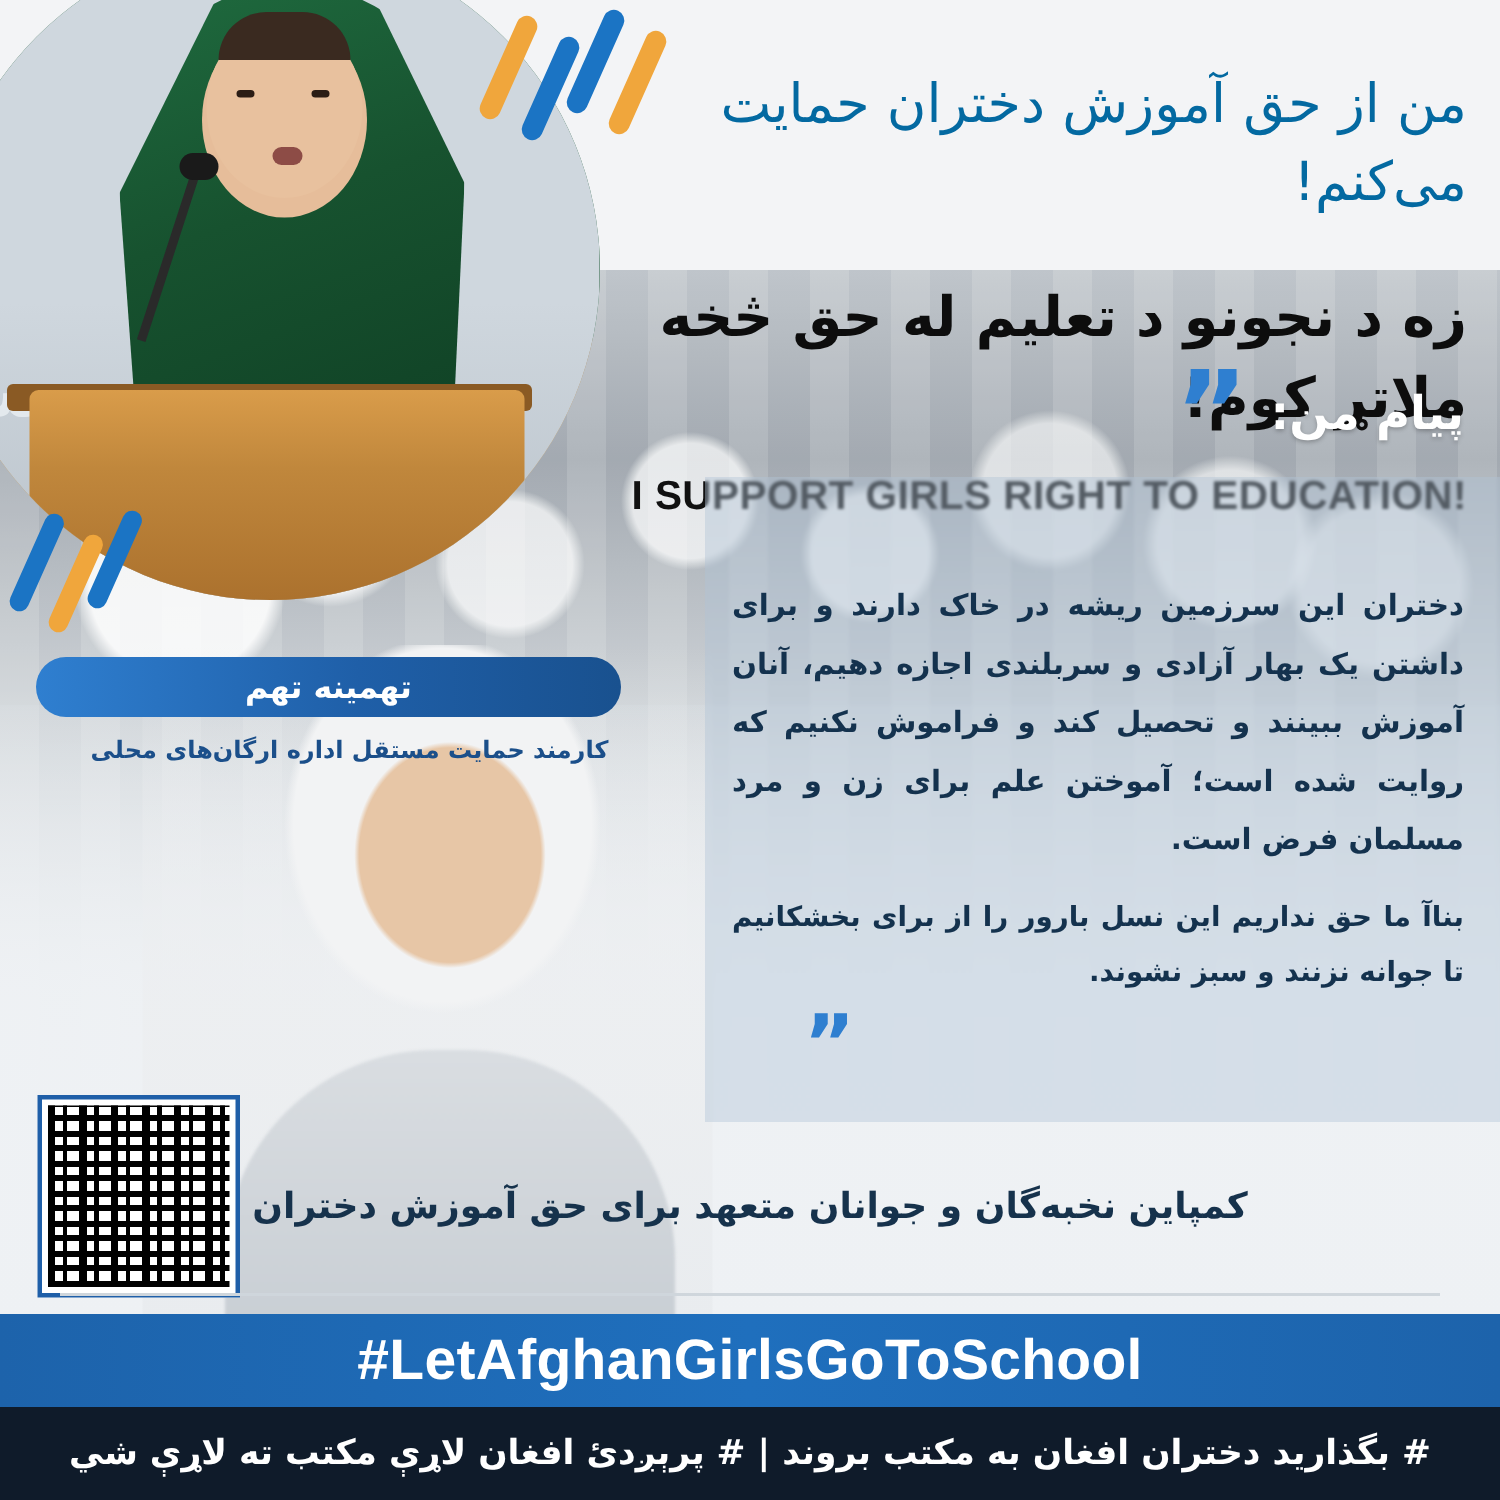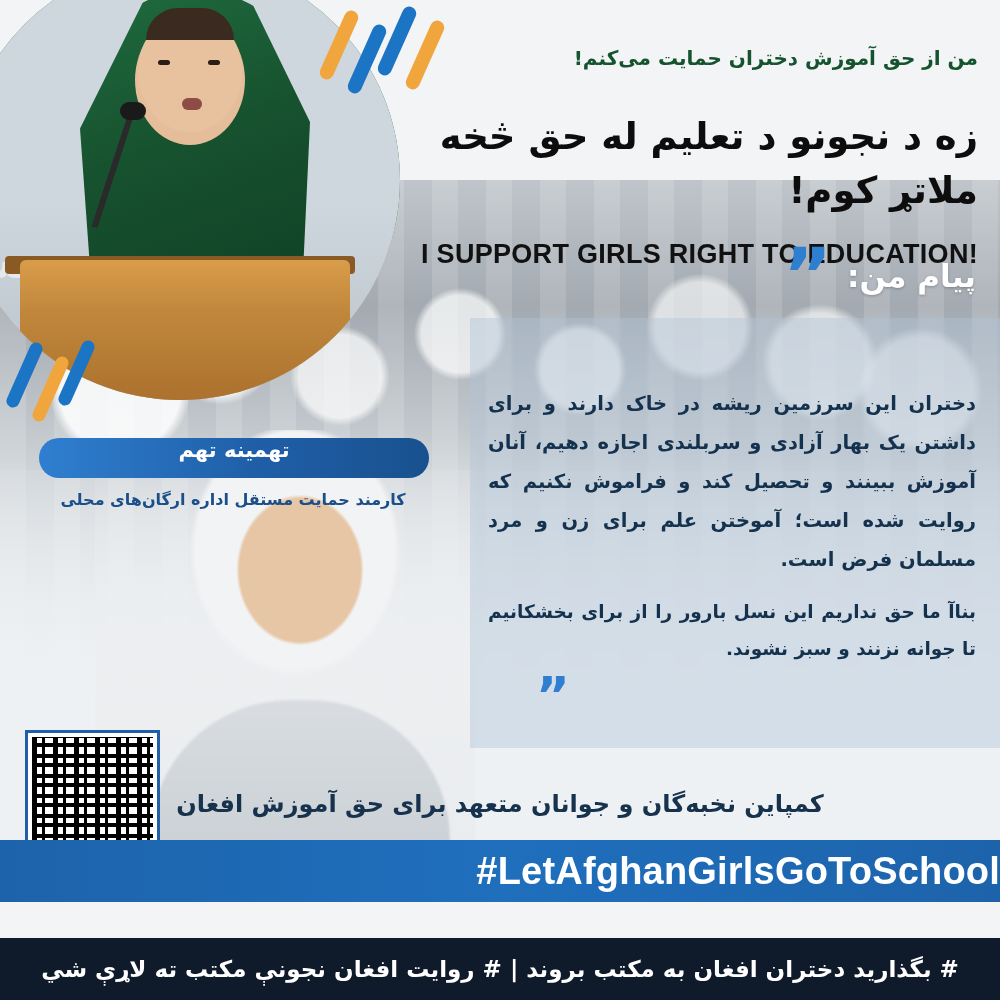"من از حق آموزش دختران" .headline .l1 { color: #14532d -> #0369a1; font-size: 20px -> 36px; font-weight: bold -> normal }
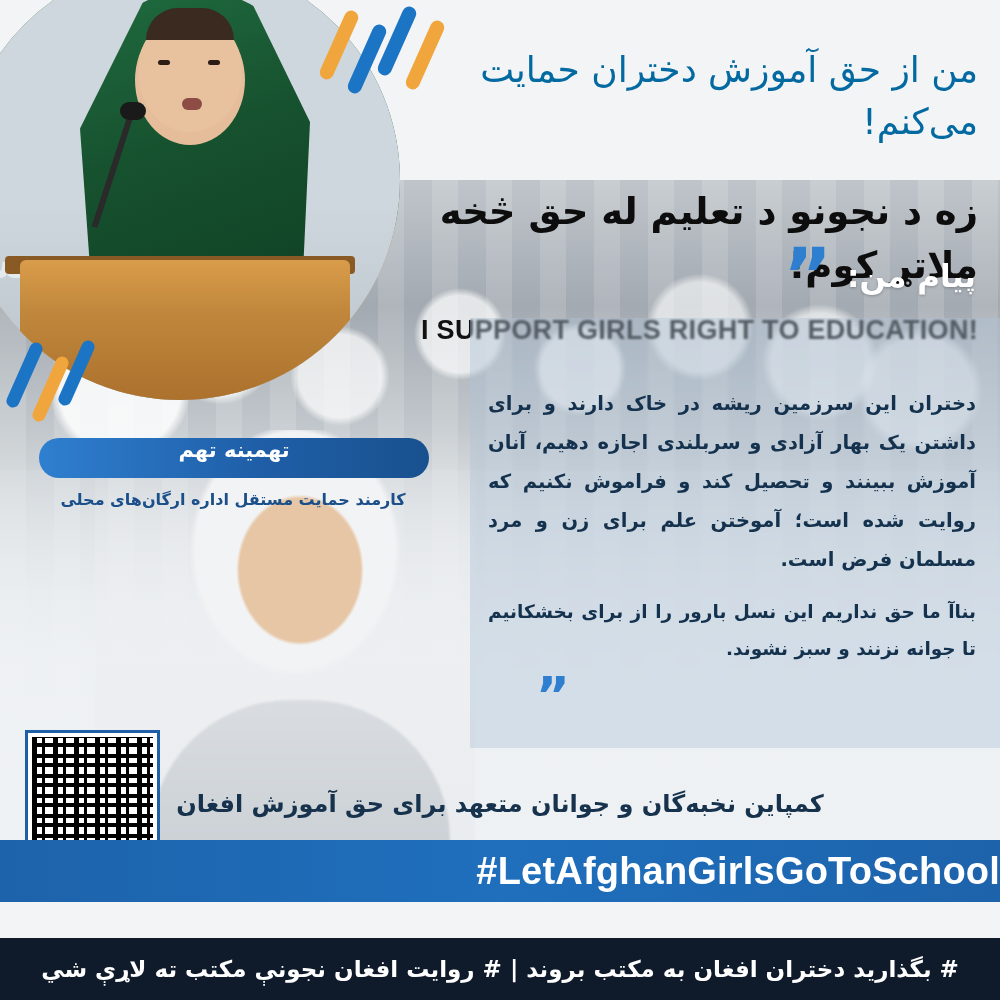"تهمینه تهم" .nameplate { align-items: none -> center; left: 39px -> 24px }
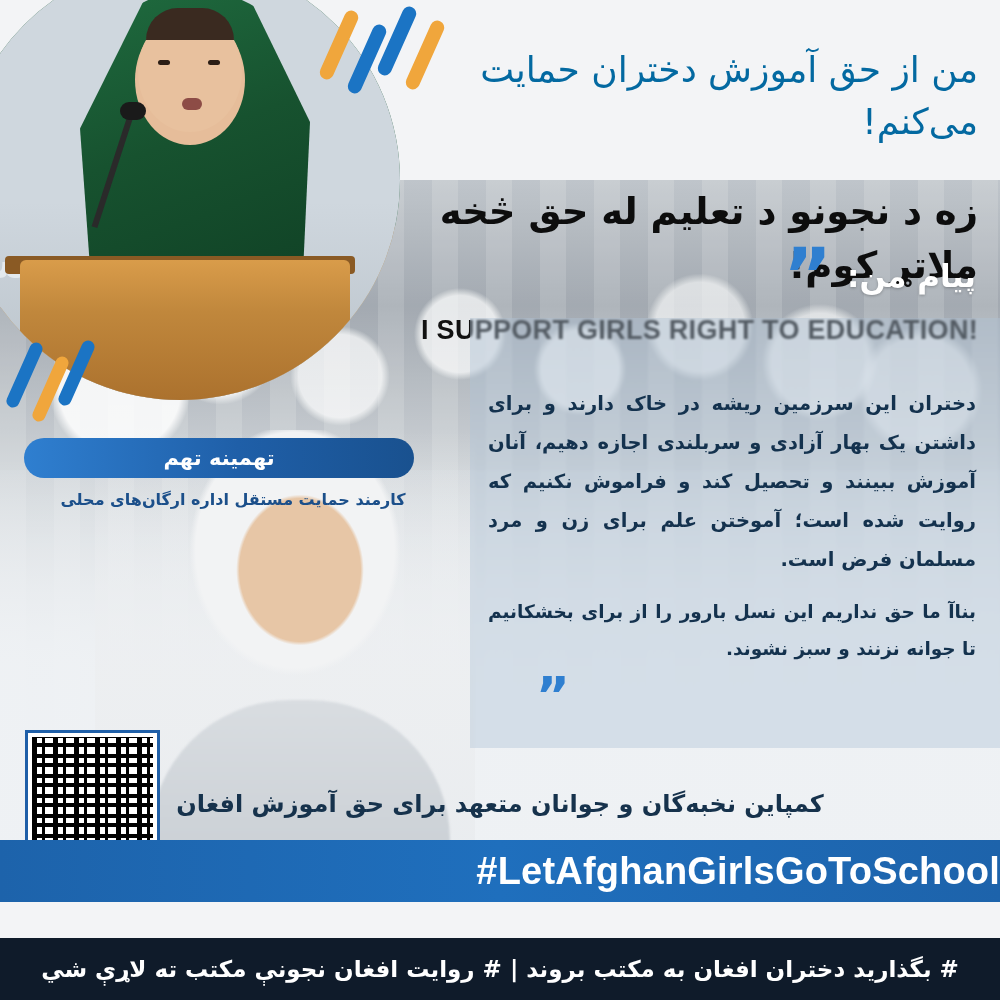"کمپاین نخبه‌گان و جوانان متعهد" div.campaign { text: افغان -> دختران }
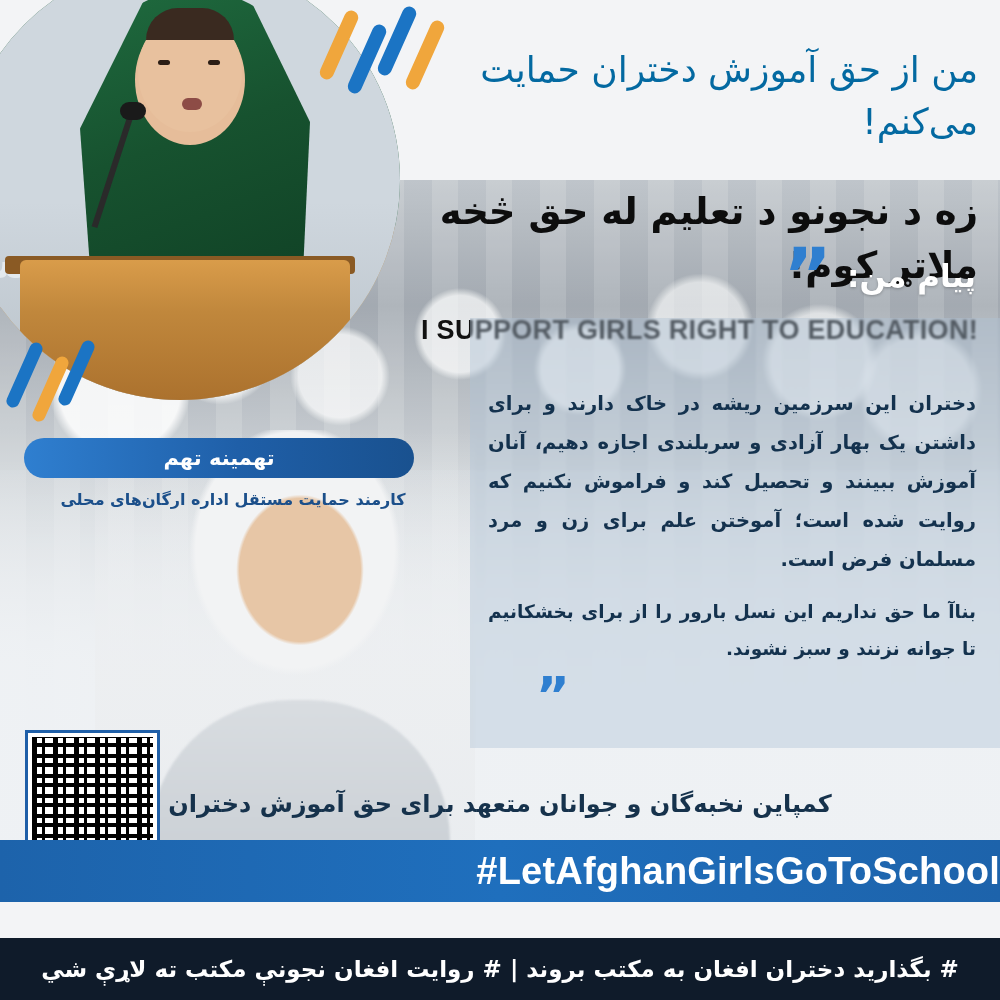"#LetAfghanGirlsGoToSchool" .hashbar { justify-content: none -> center; top: 840px -> 876px }
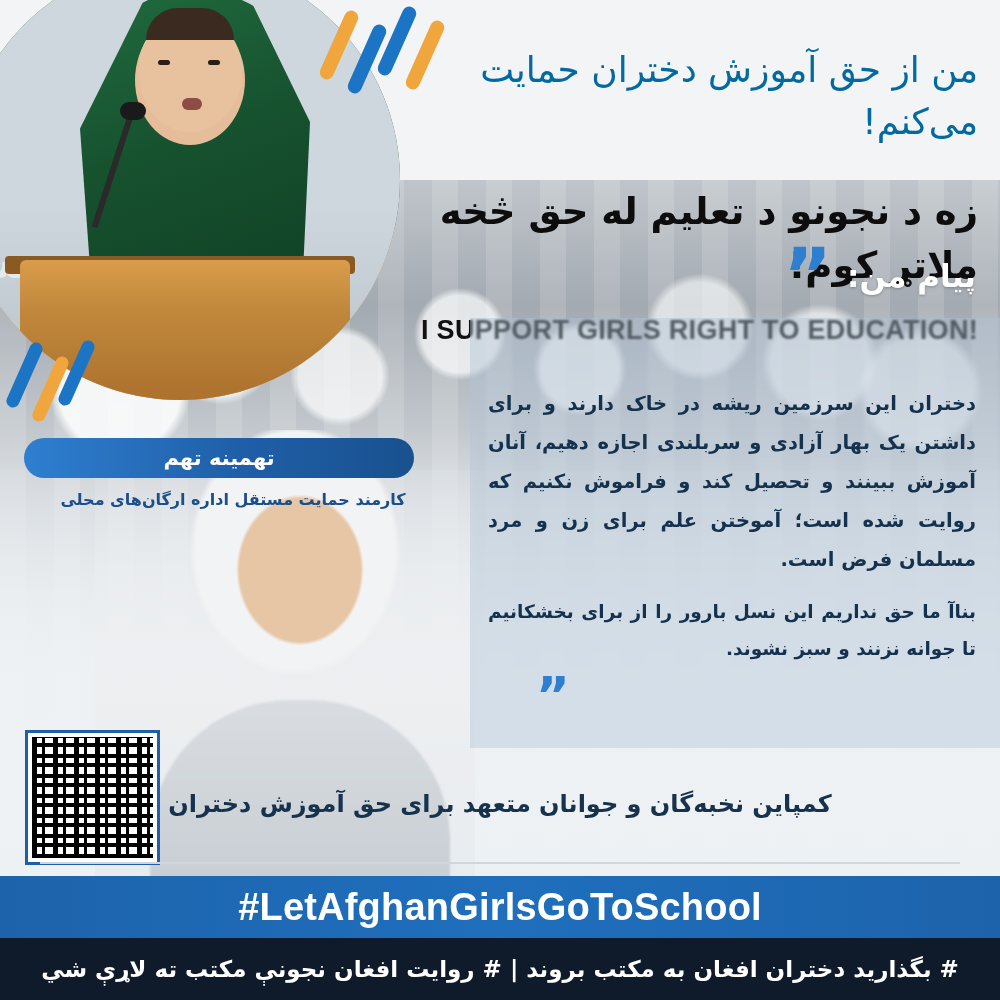"# بگذارید دختران افغان به" span { text: روایت افغان نجونې -> پرېږدئ افغان لاړې }
